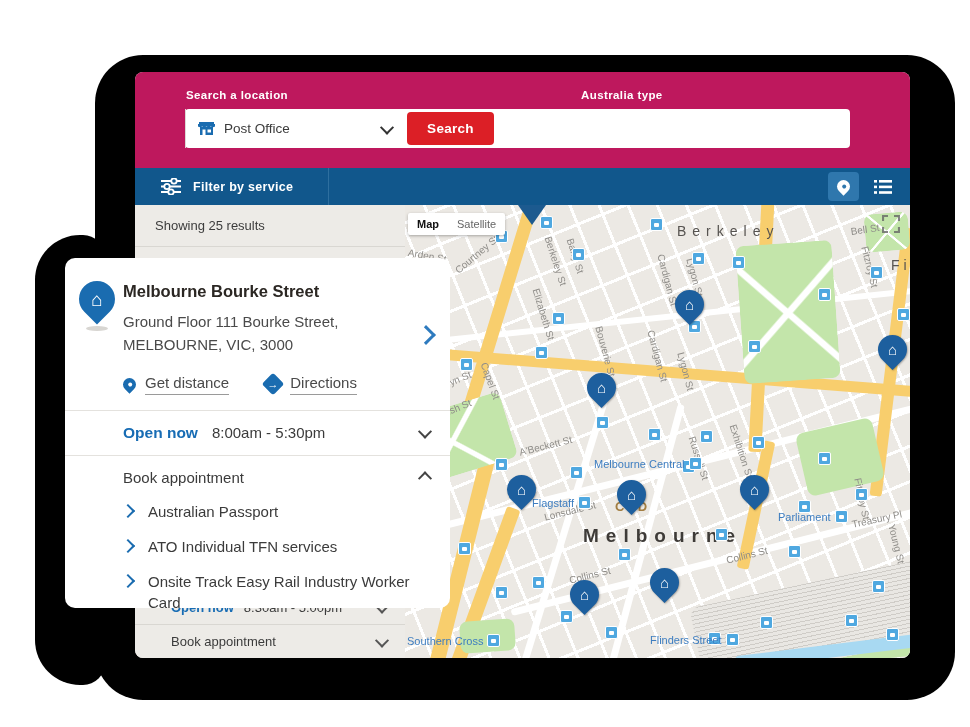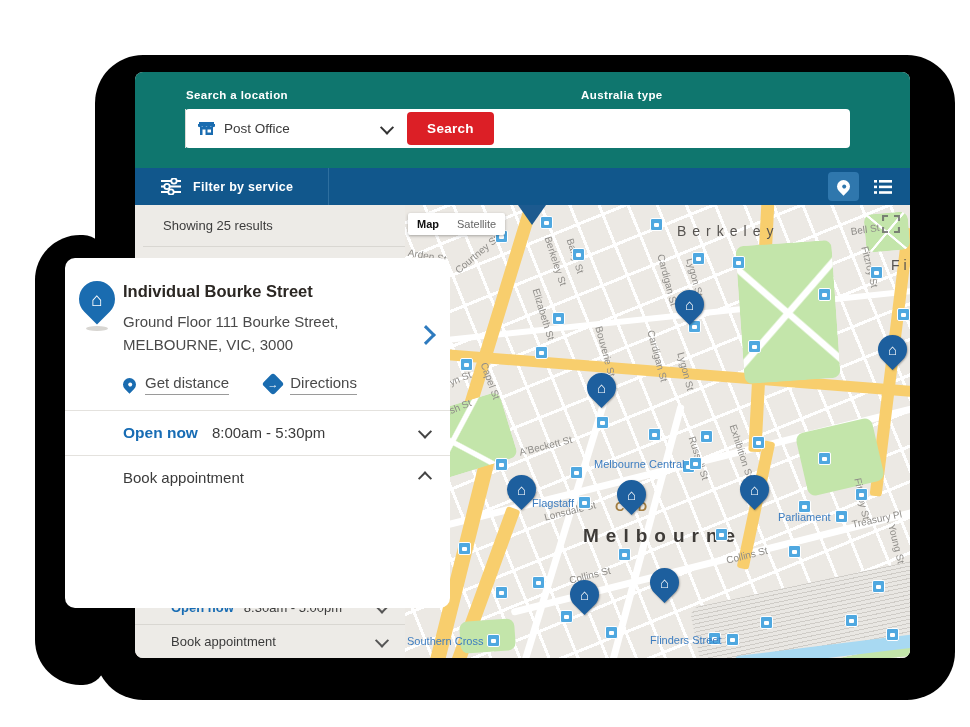"Search a location" .hdr { background: #0f766e -> #be185d }
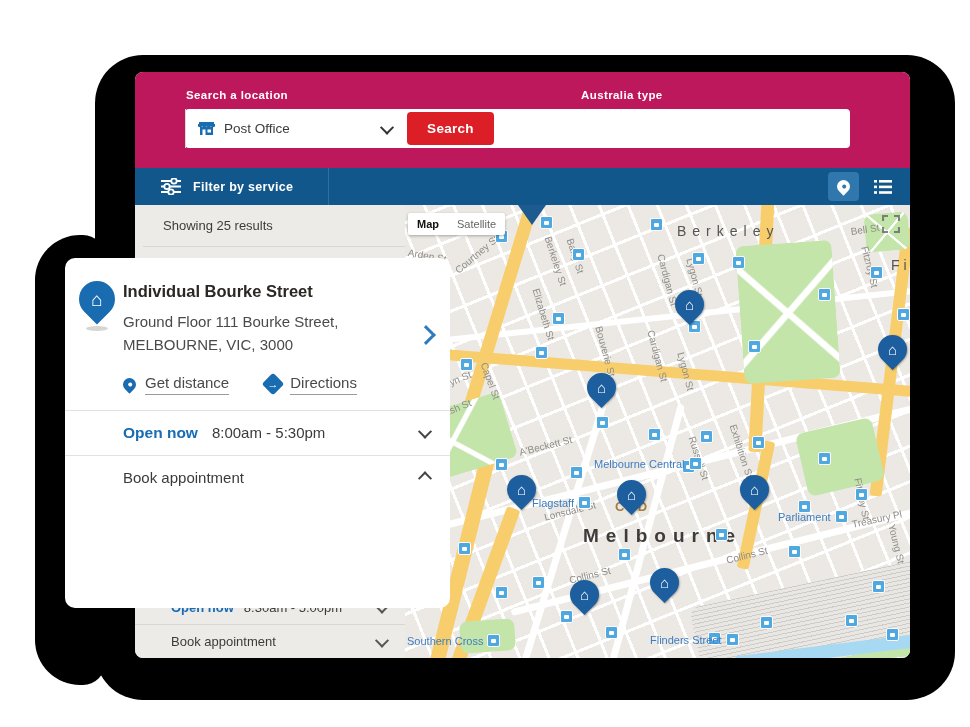"Showing 25 results" .results-count { margin-left: 8px -> none }
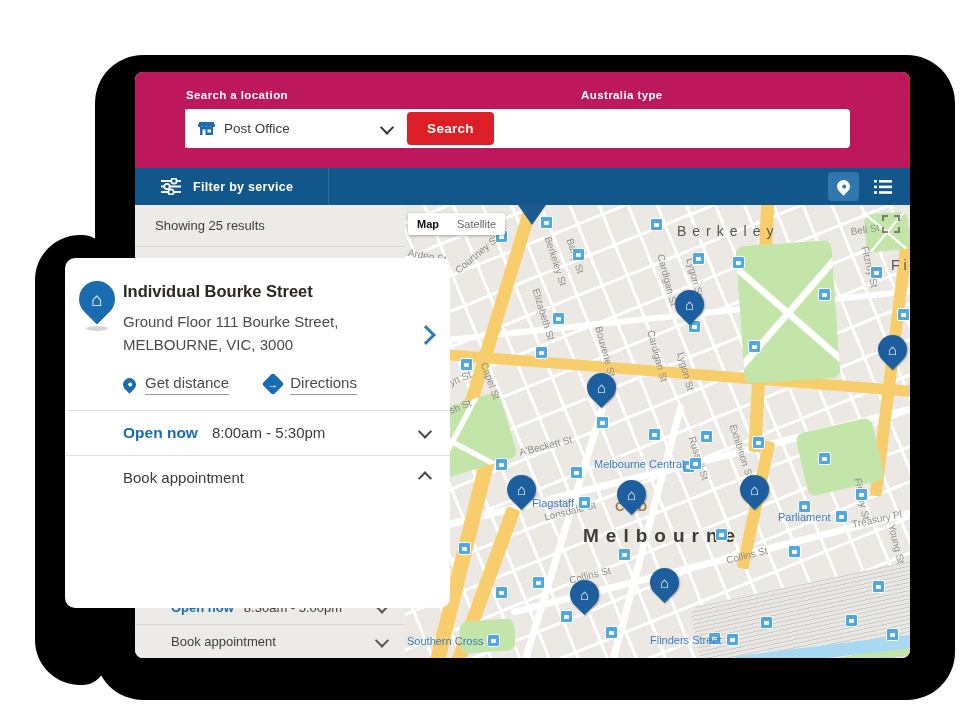"Individual Bourke Street" h2.card-title { text: Individual -> Melbourne }
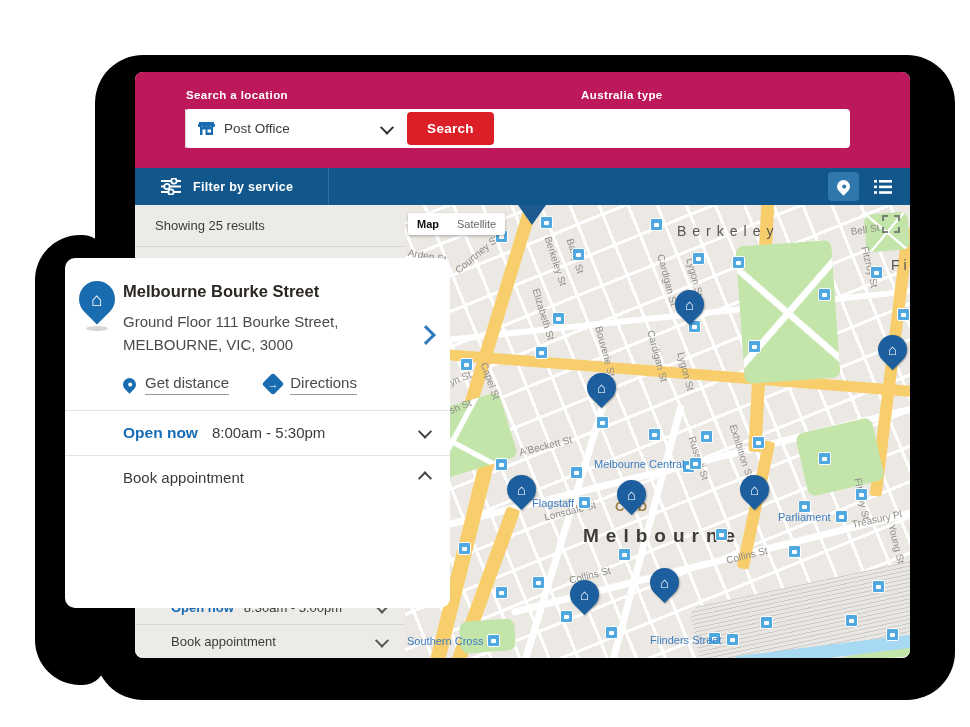"Australian Passport" ul.card-services { html: none -> <ul> <li> <span></span> <span>Australian Passport</span> </li> <li> <span></span> <span>ATO Individual TFN services</span> </li> <li> <span></span> <span>Onsite Track Easy Rail Industry Worker Card</span> </li> </ul> }
